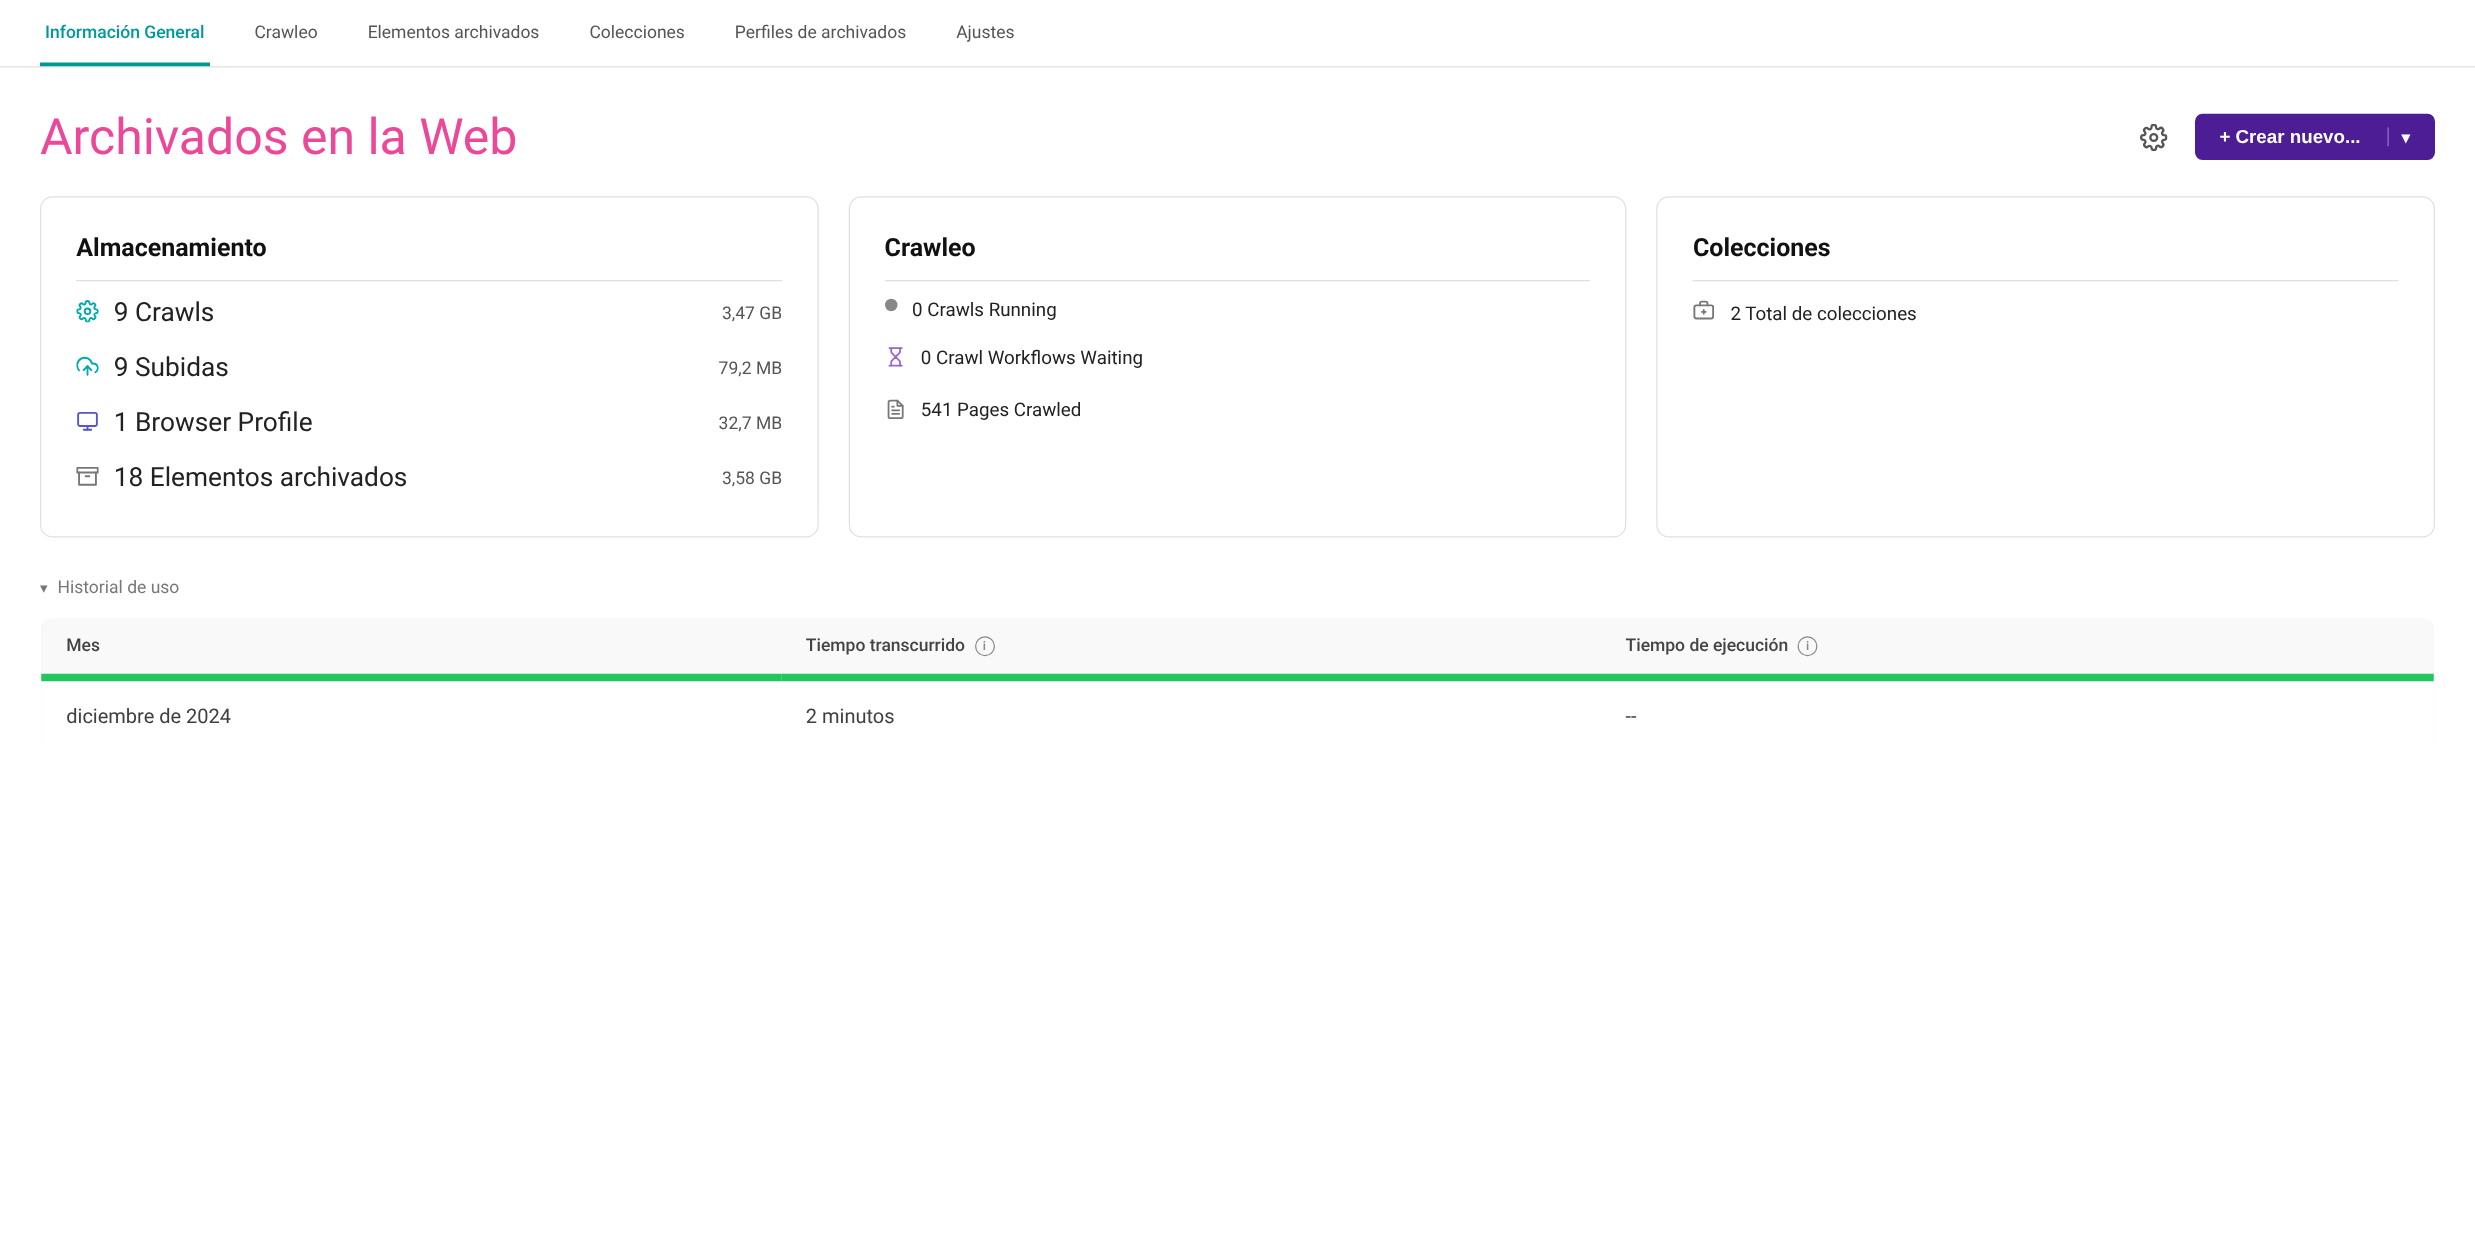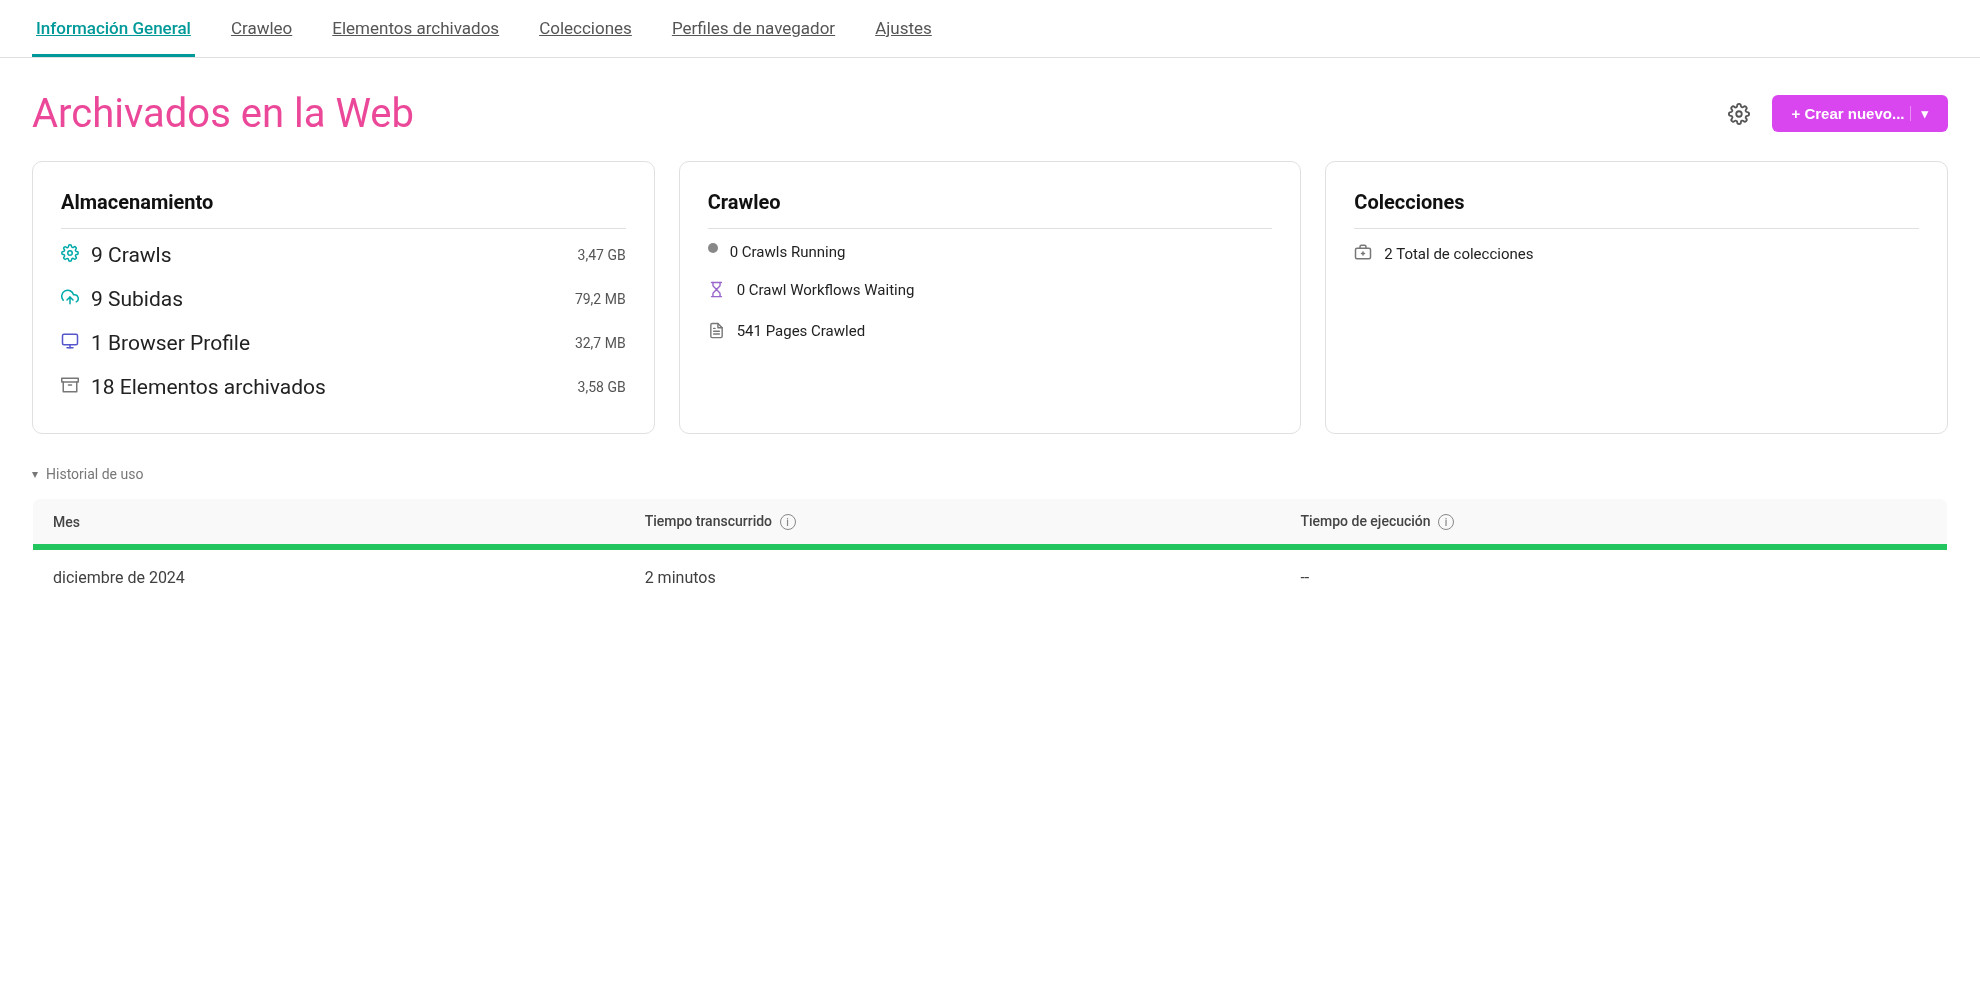"Información General" .nav-tab { font-size: 17px -> 14px; text-decoration: underline -> none }
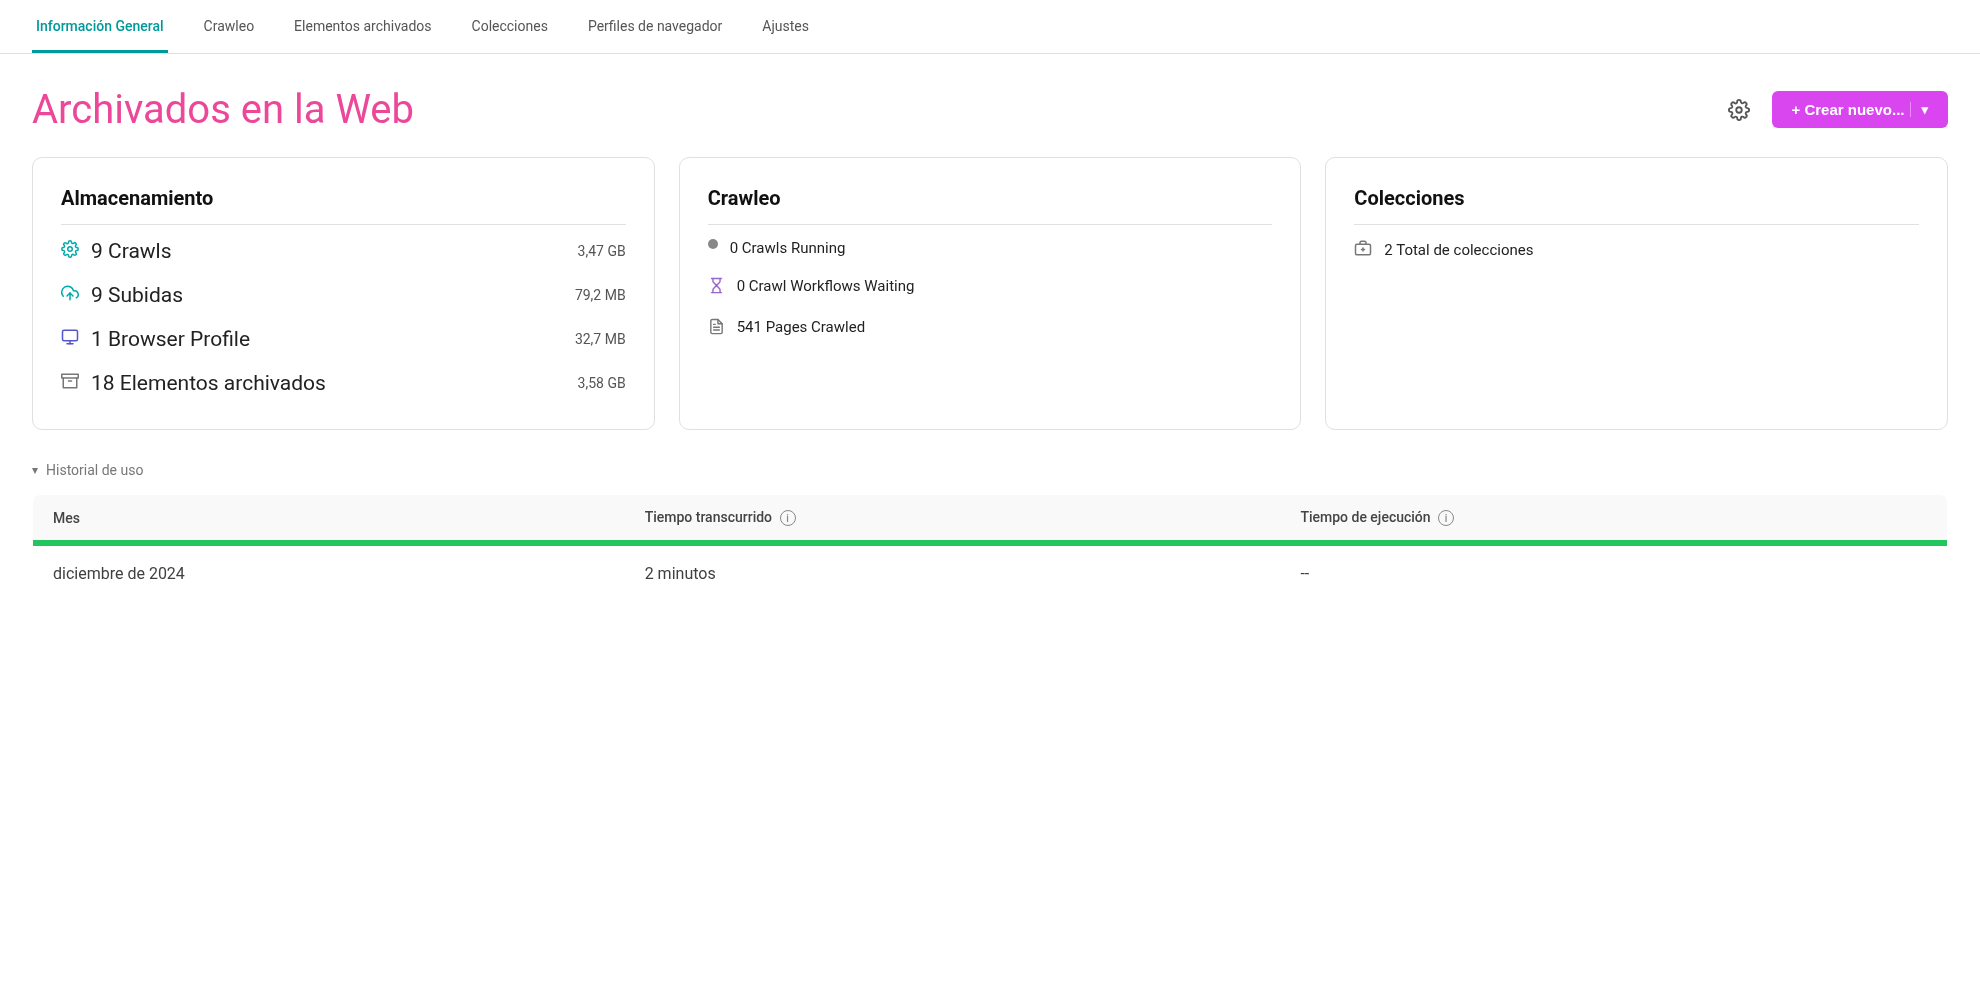"Perfiles de navegador" div.nav-tab { text: navegador -> archivados }
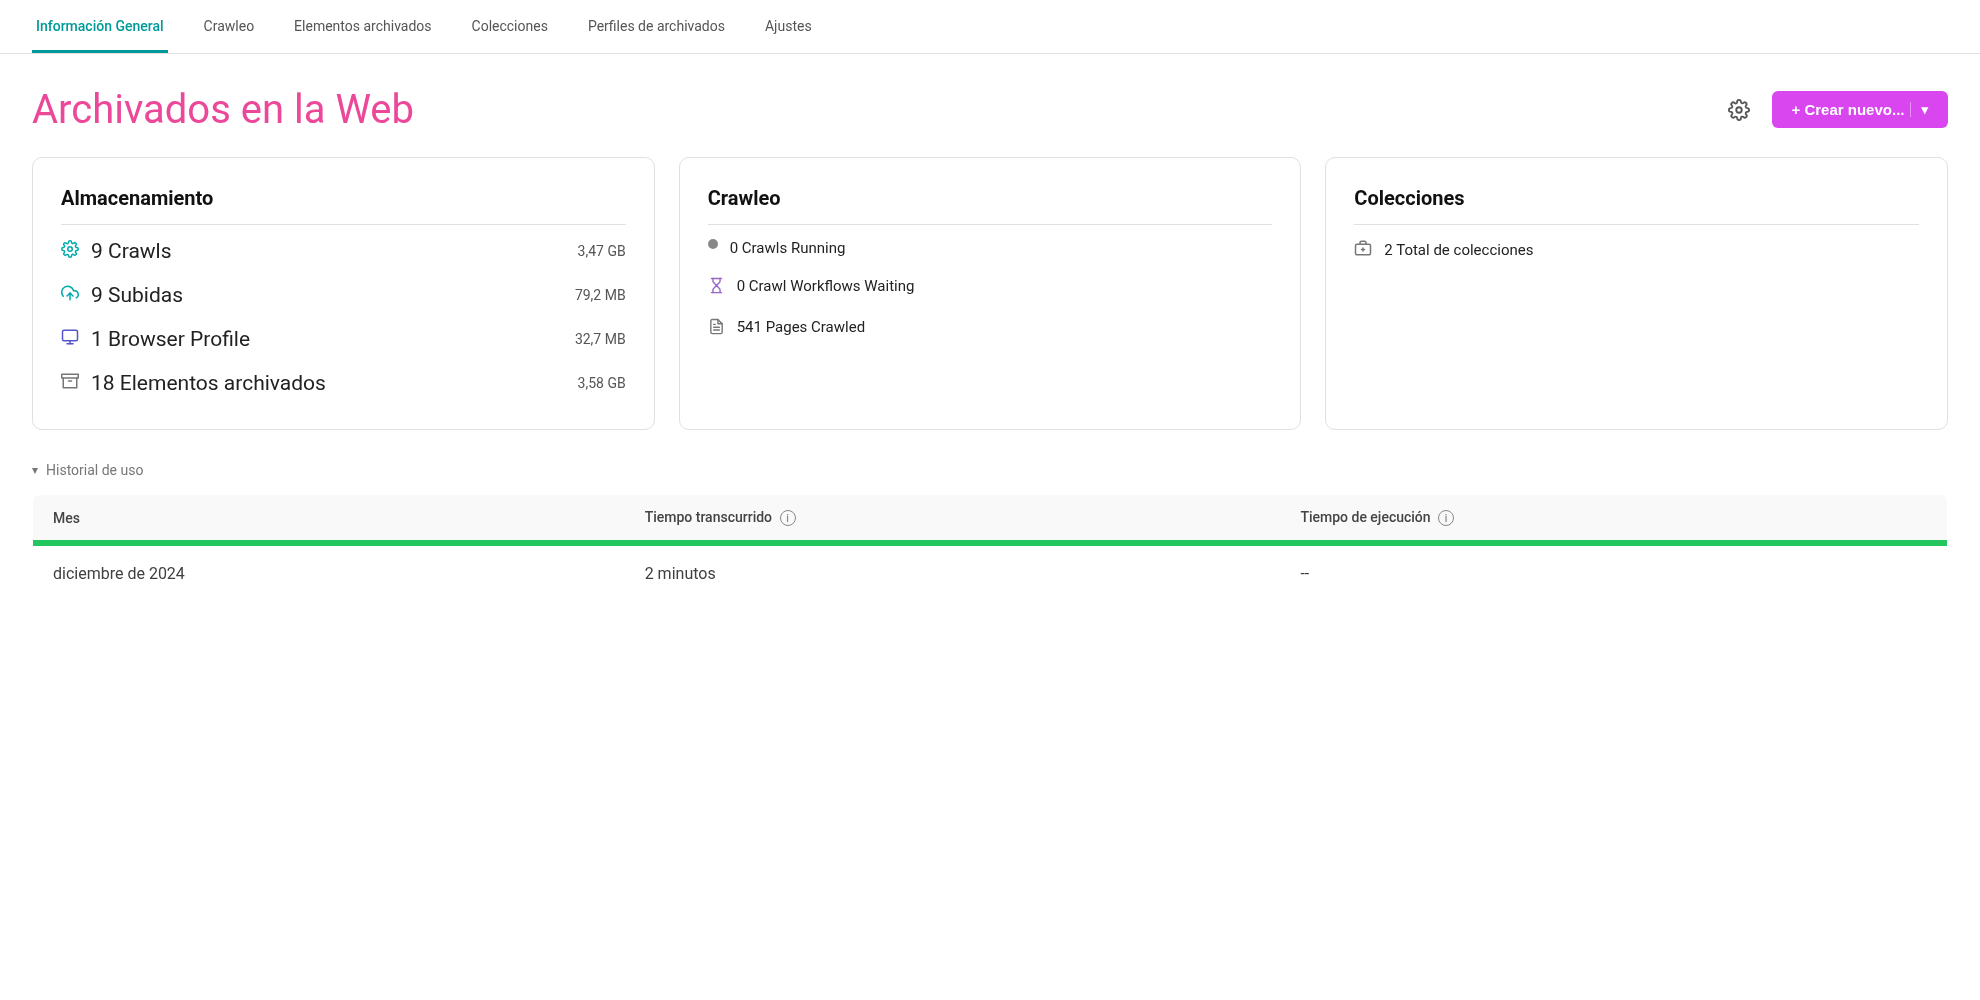"+ Crear nuevo..." .create-btn { background: #d946ef -> #4c1d95; gap: 6px -> 22px }
